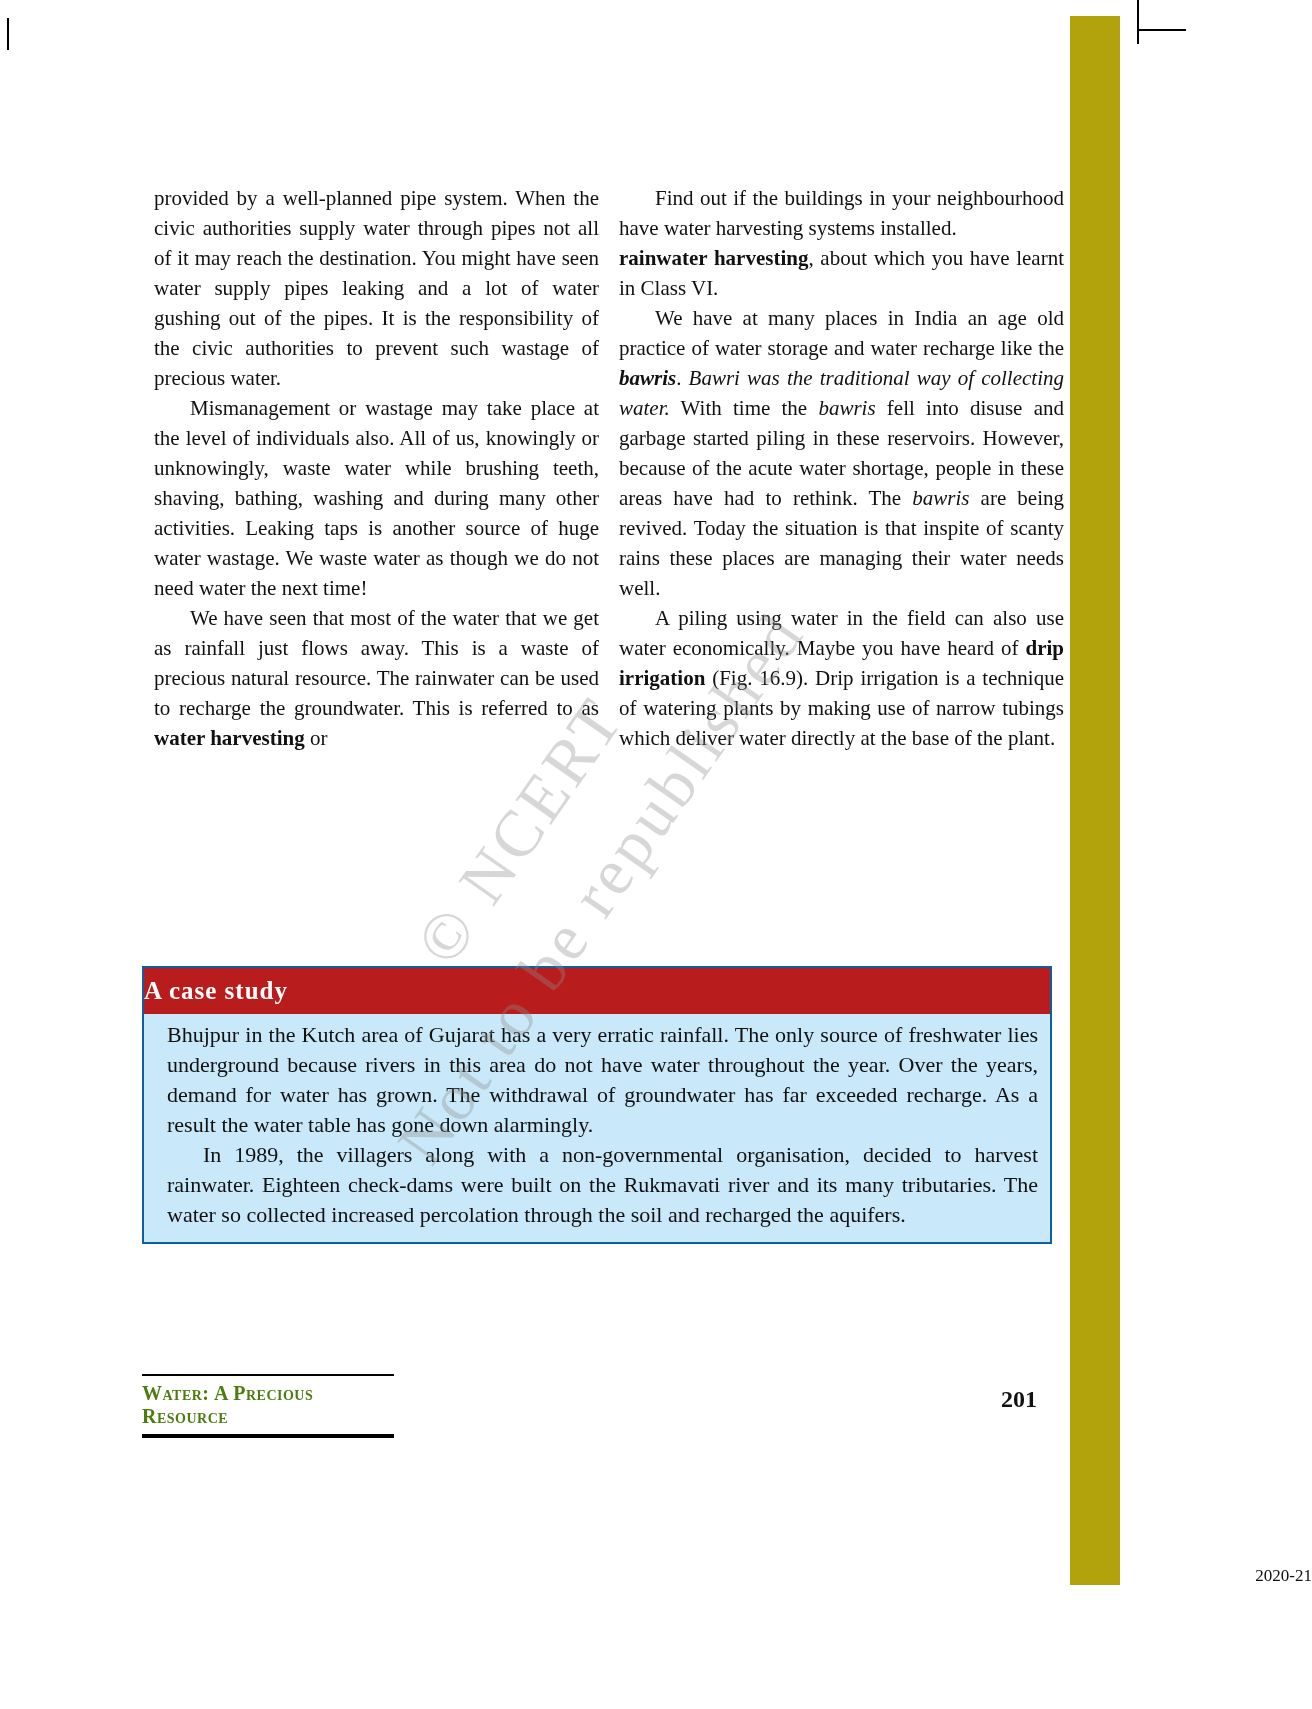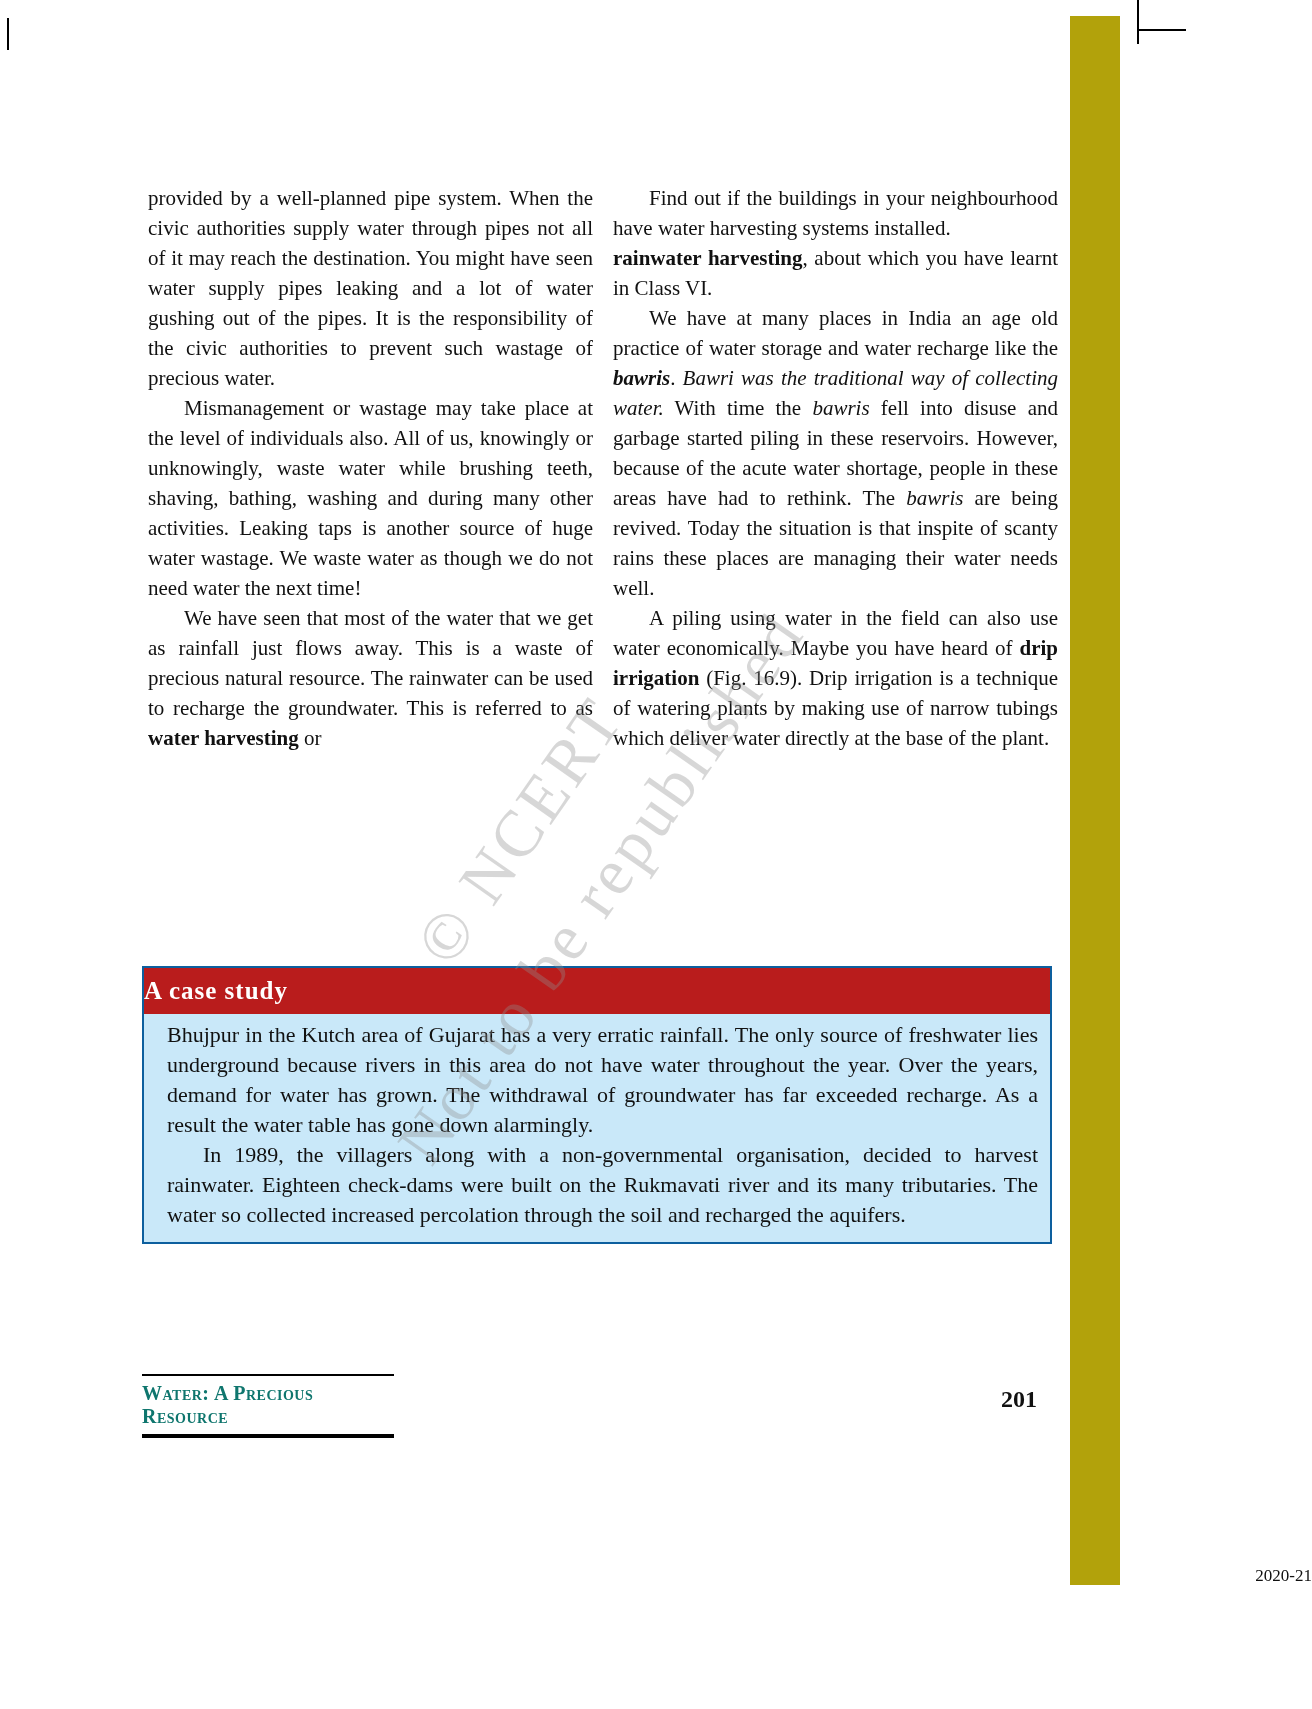"provided by a well-planned pipe" .article { left: 148px -> 154px }
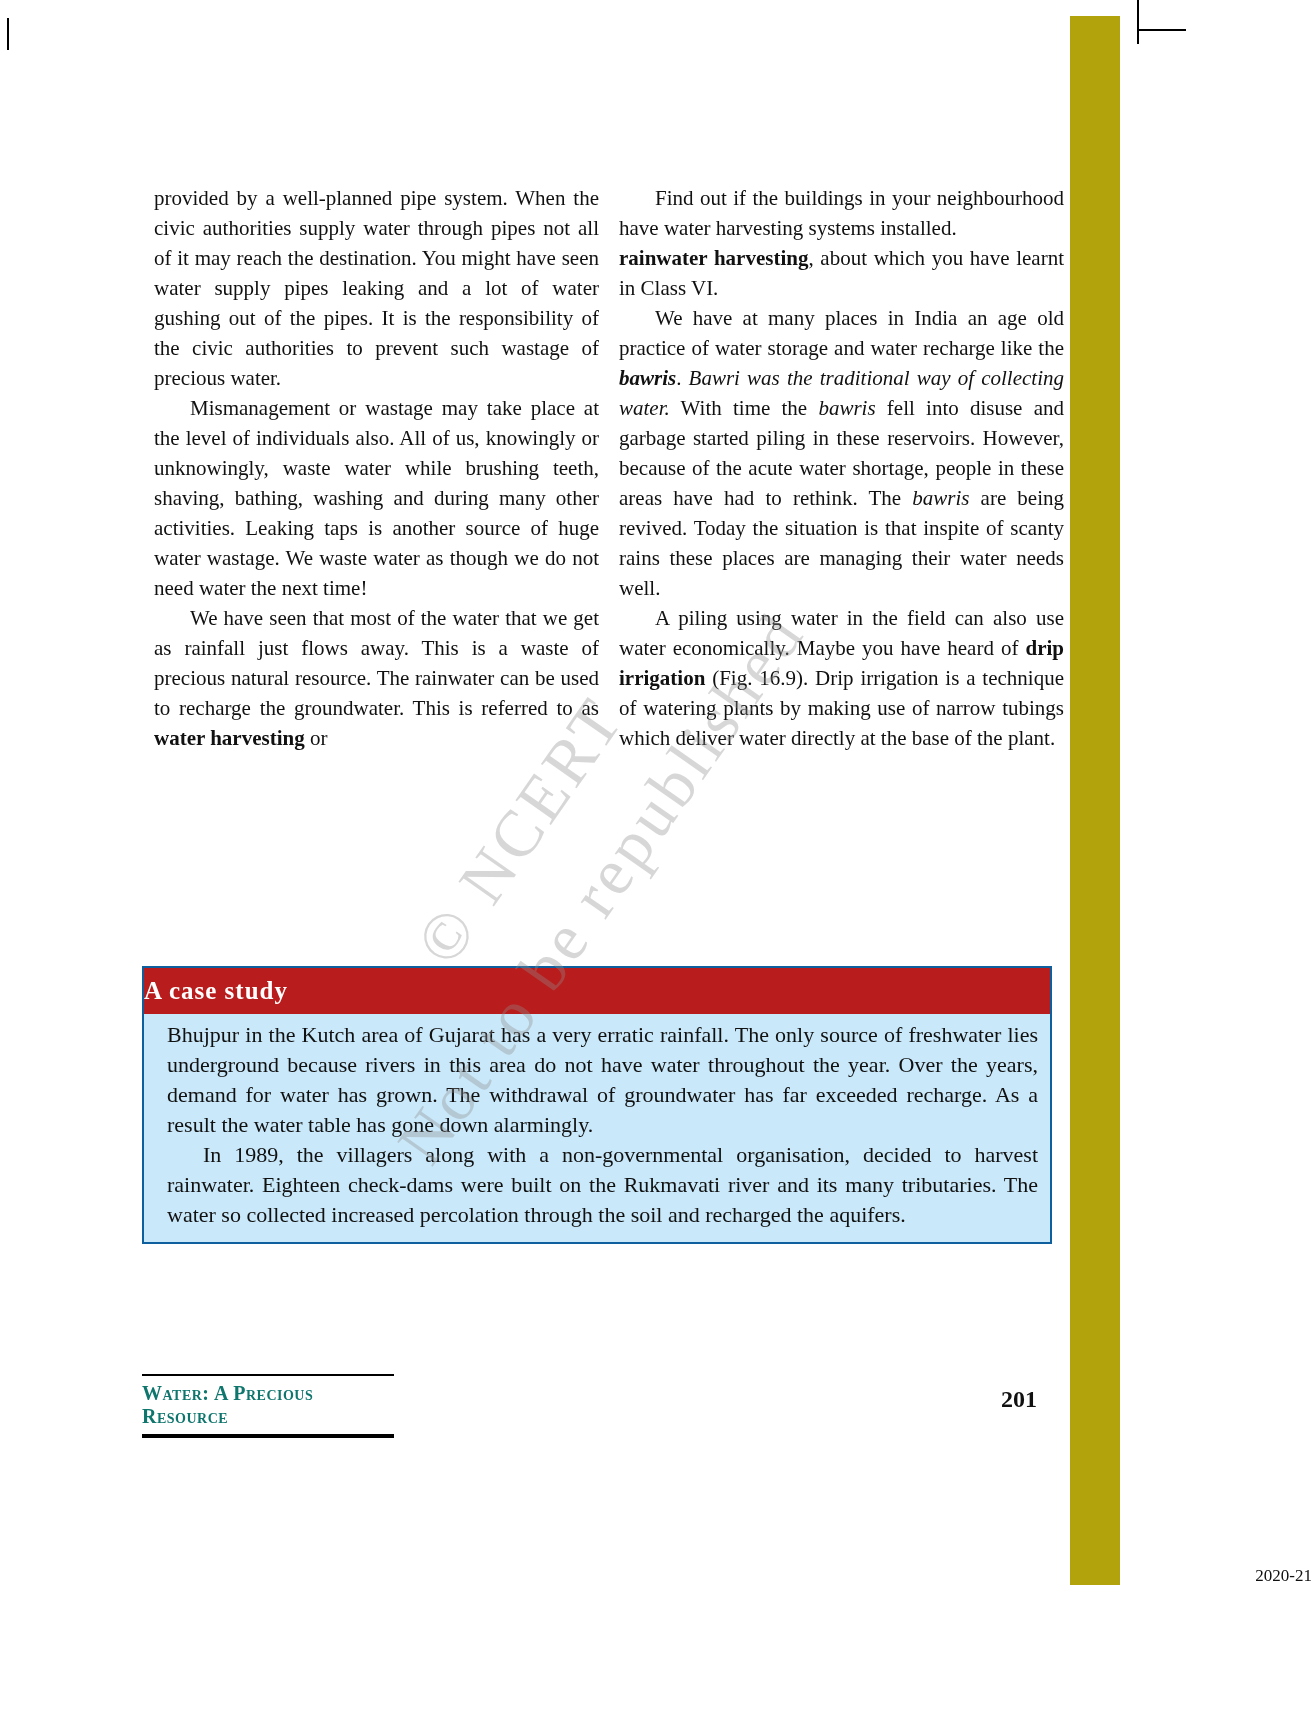"Water: A Precious Resource" .chapter-title { color: #0f766e -> #4d7c0f }
